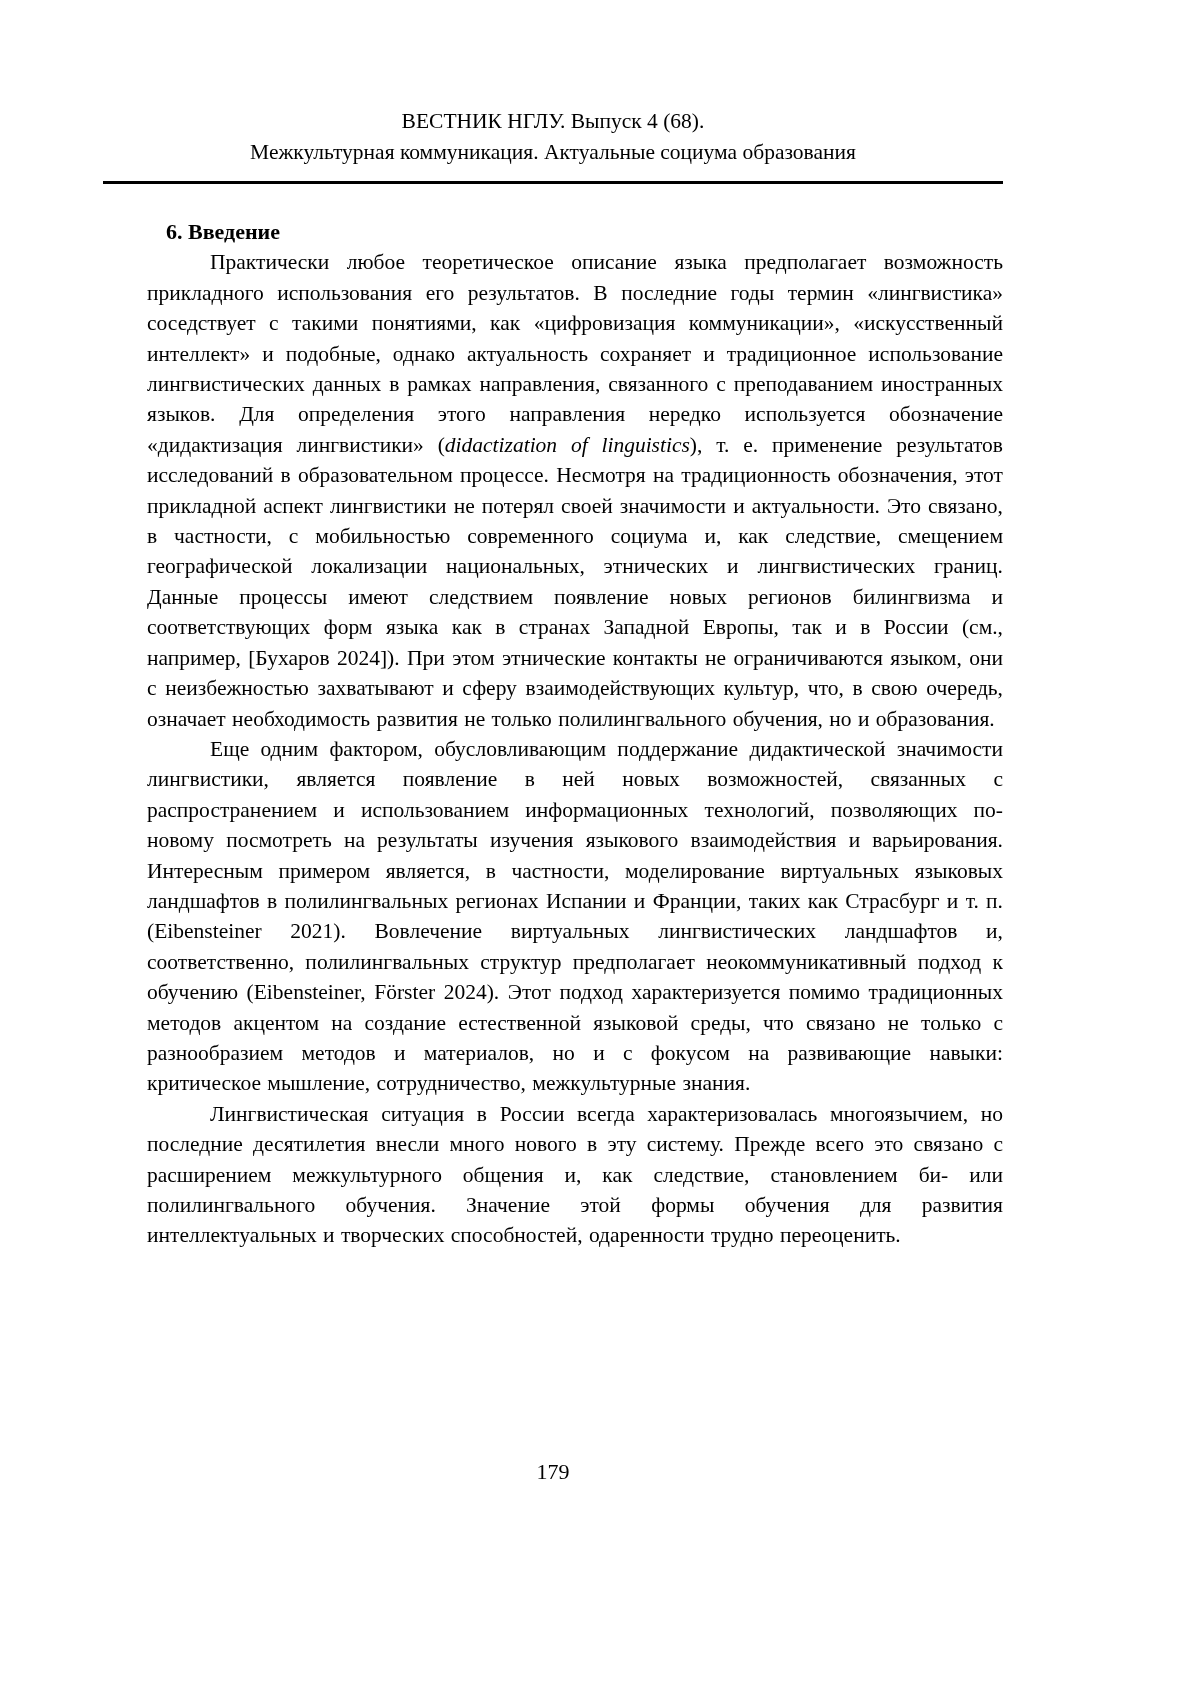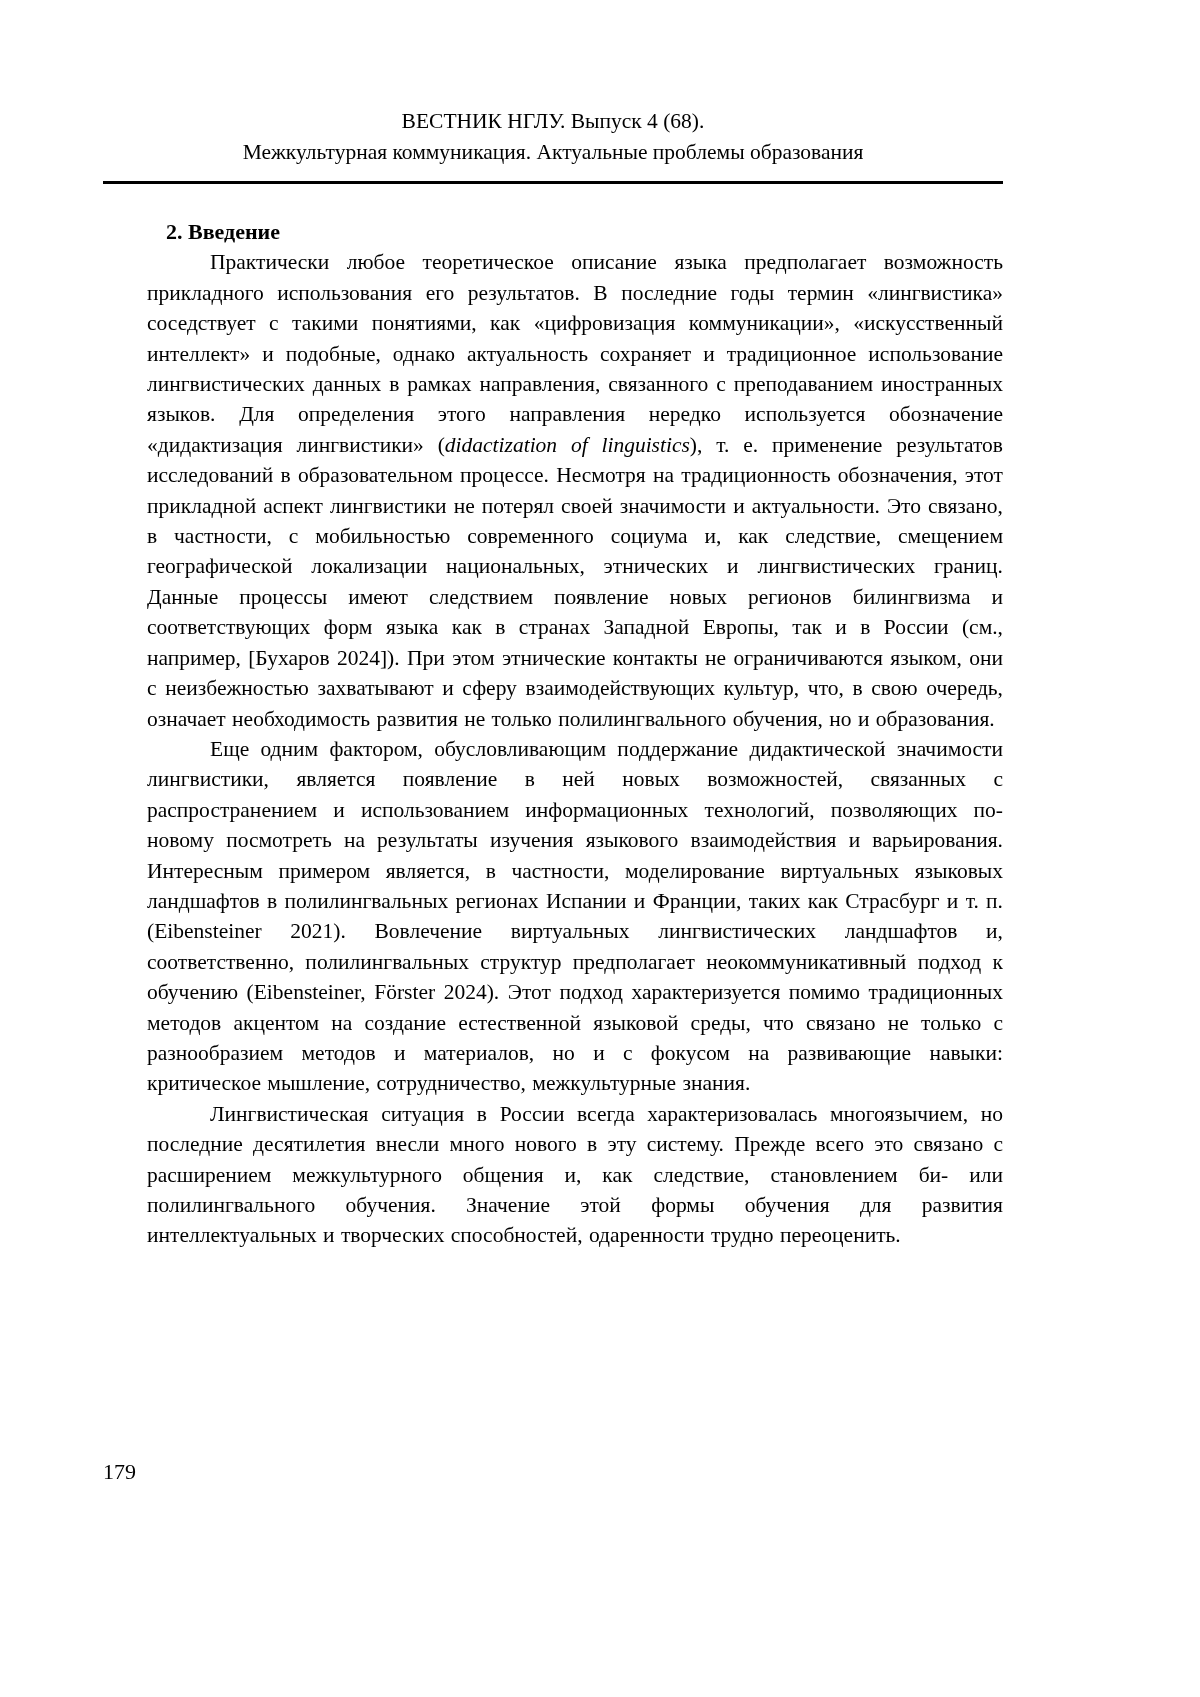"Межкультурная коммуникация. Актуальные" div { text: проблемы -> социума }
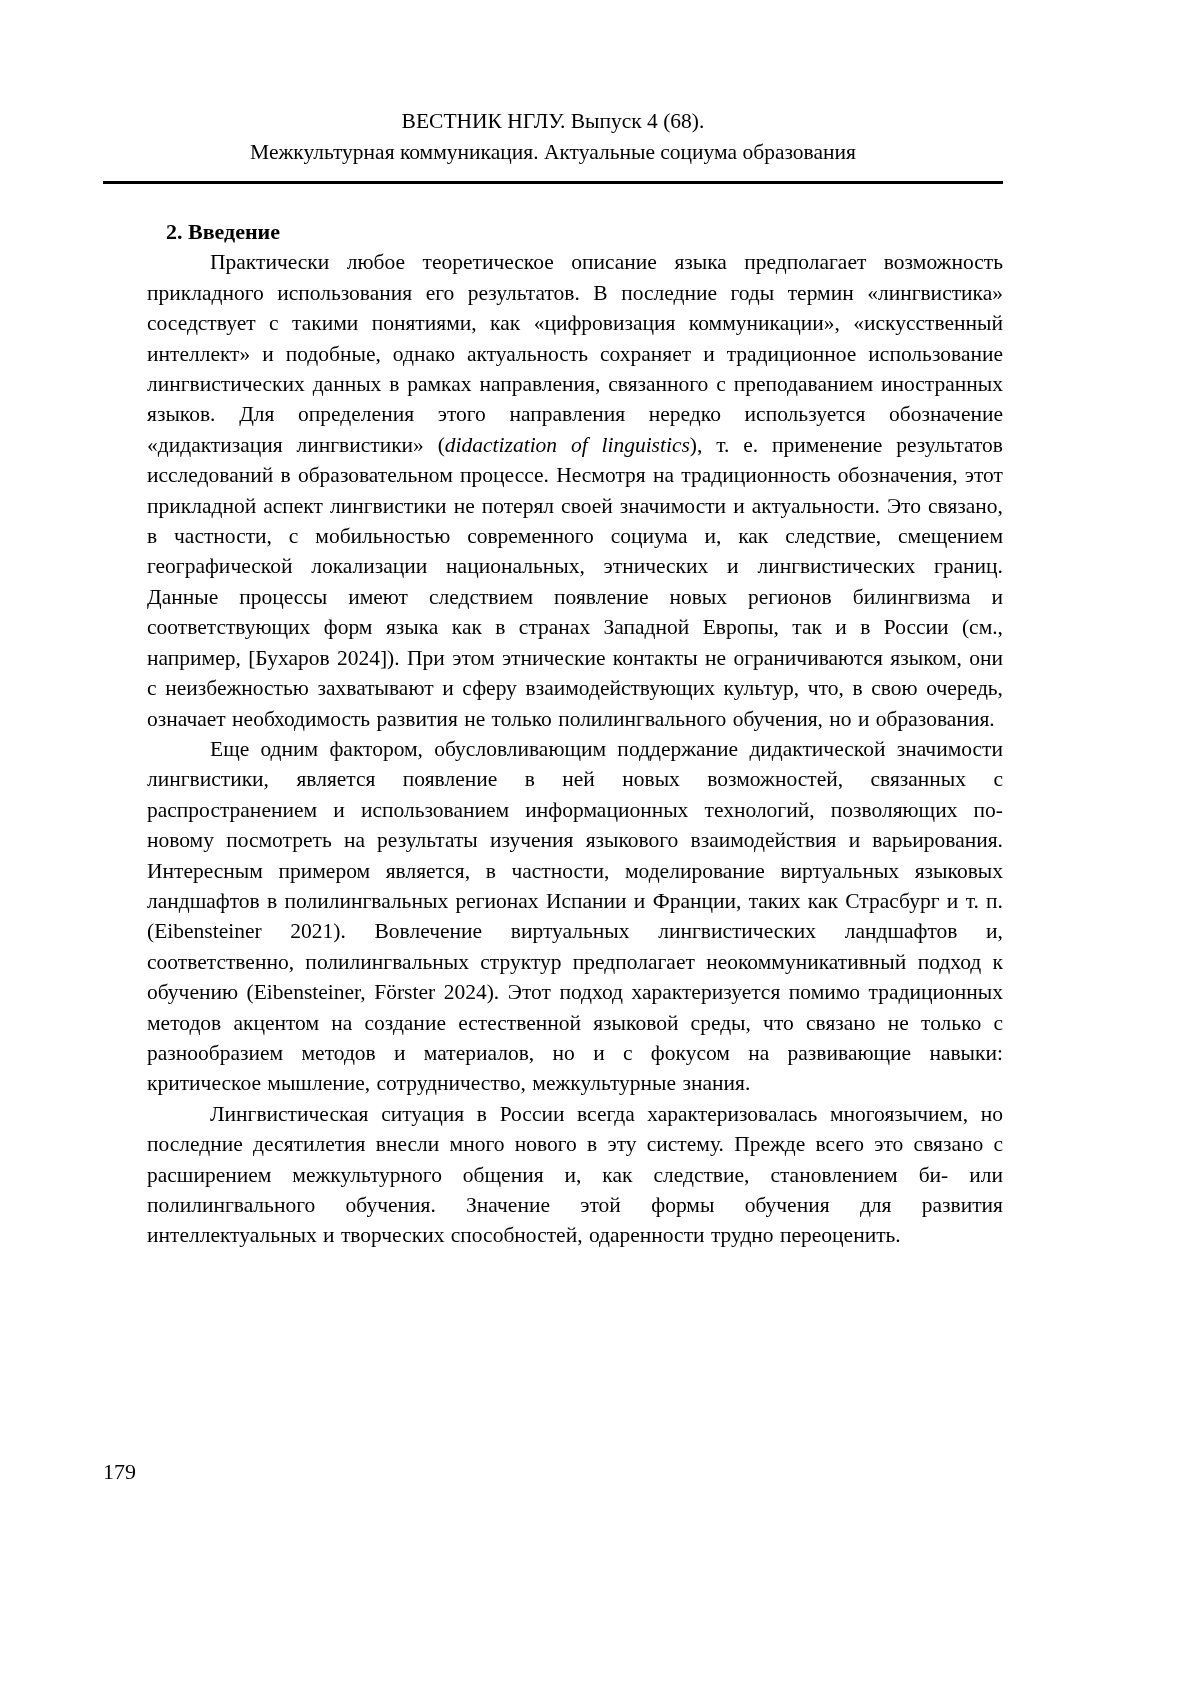"2. Введение" h2.section-title { text: 2 -> 6 }
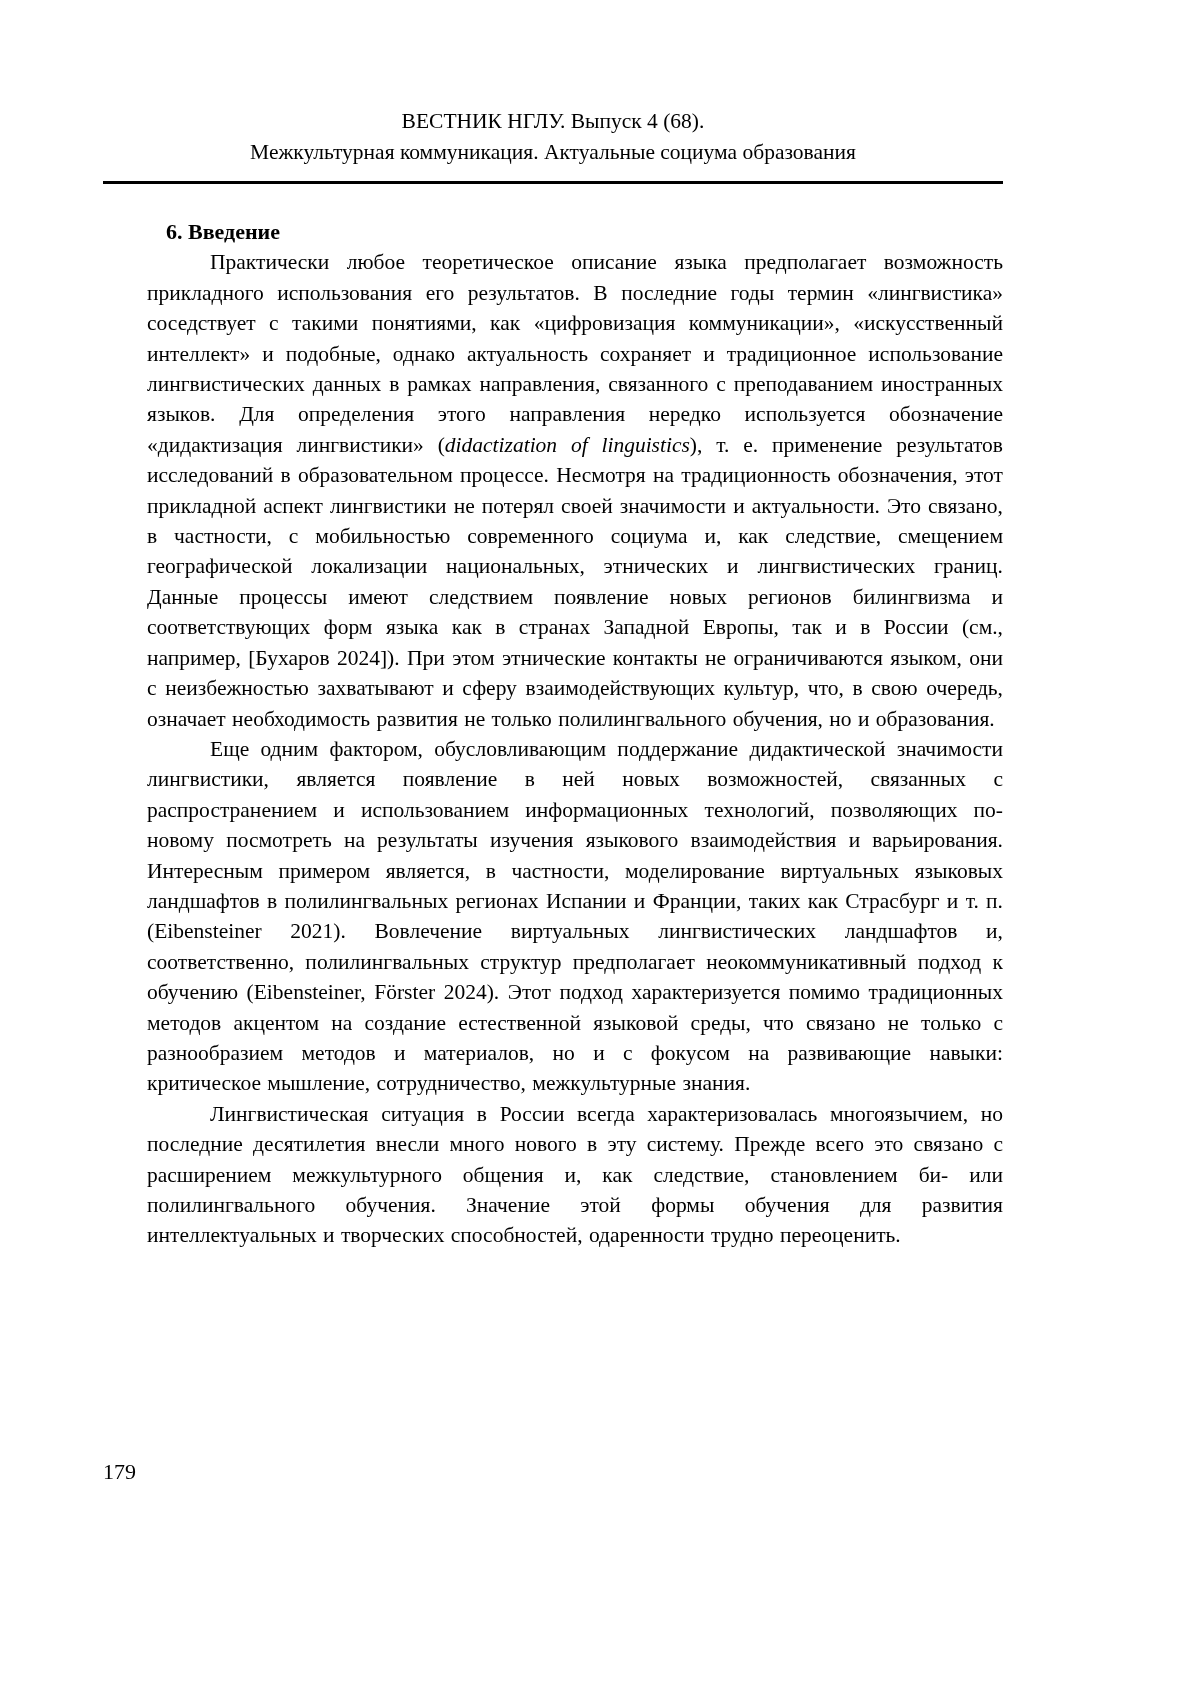"179" .page-footer { text-align: none -> center }
